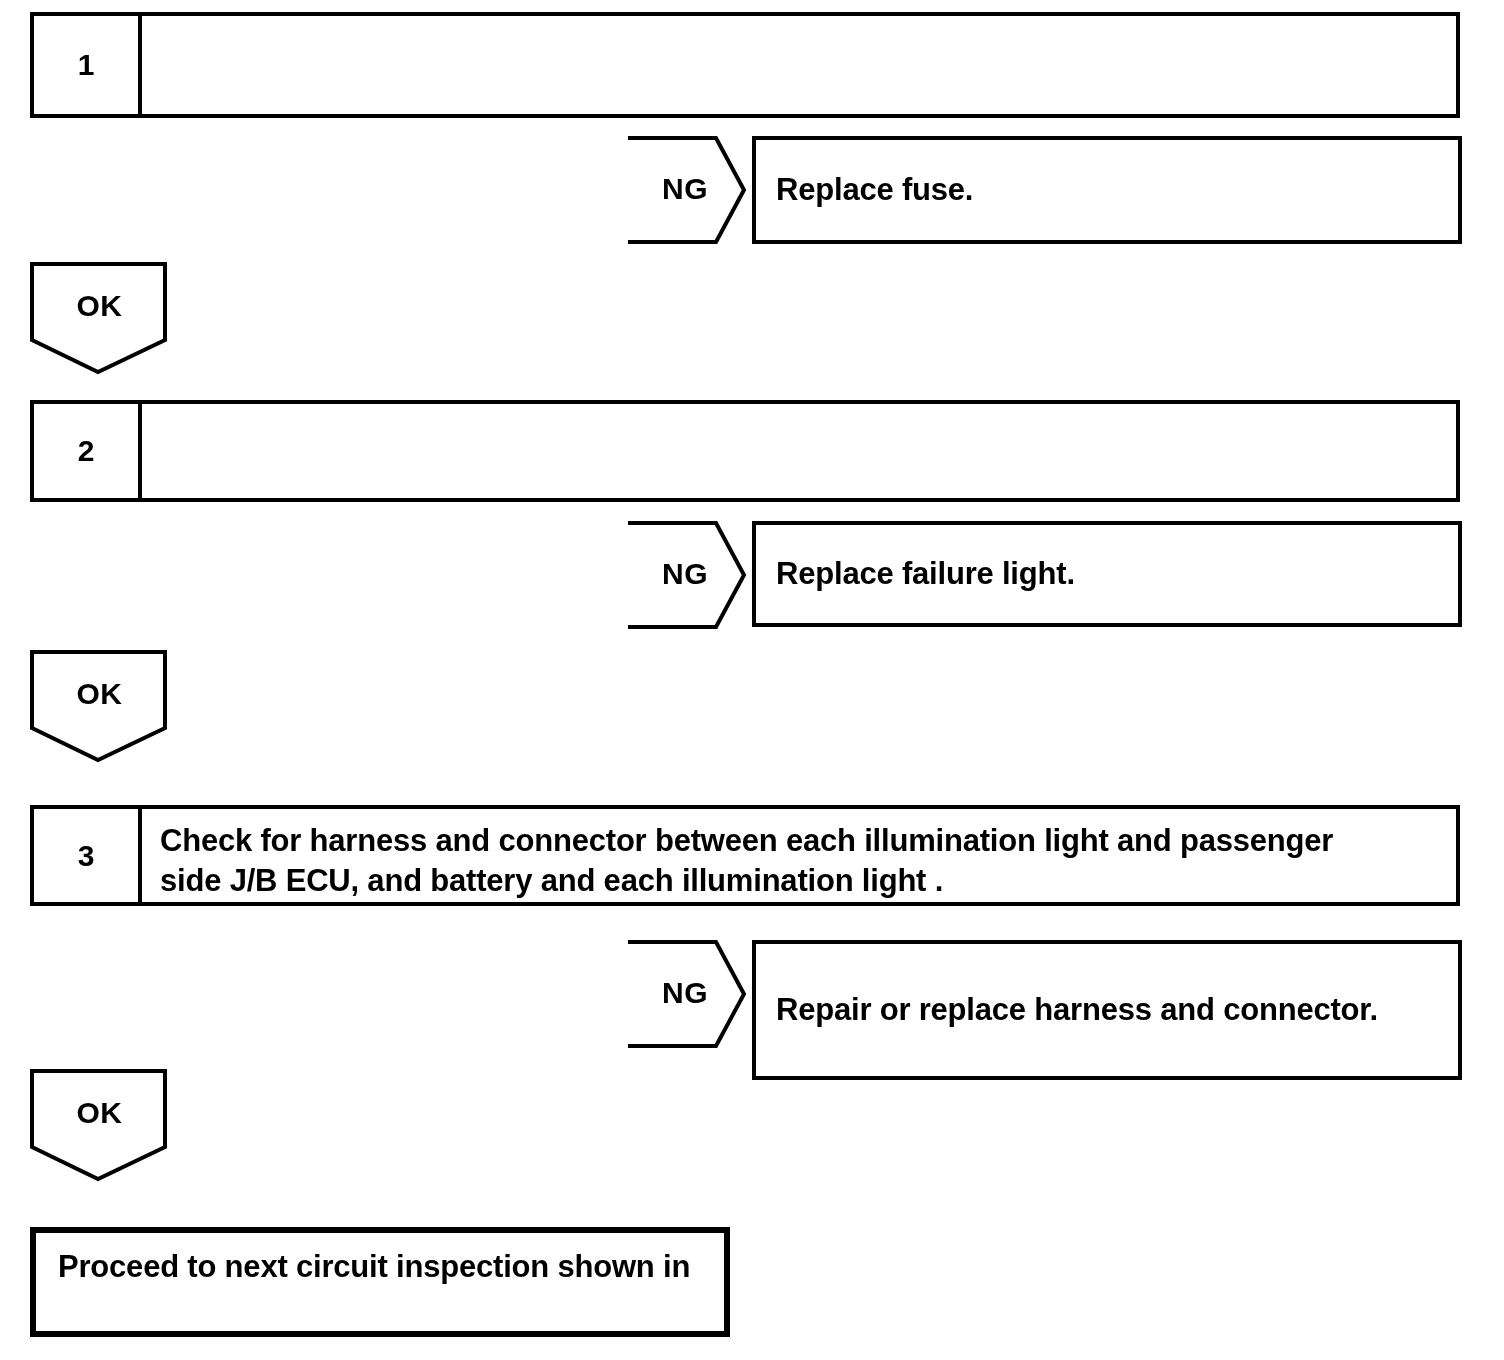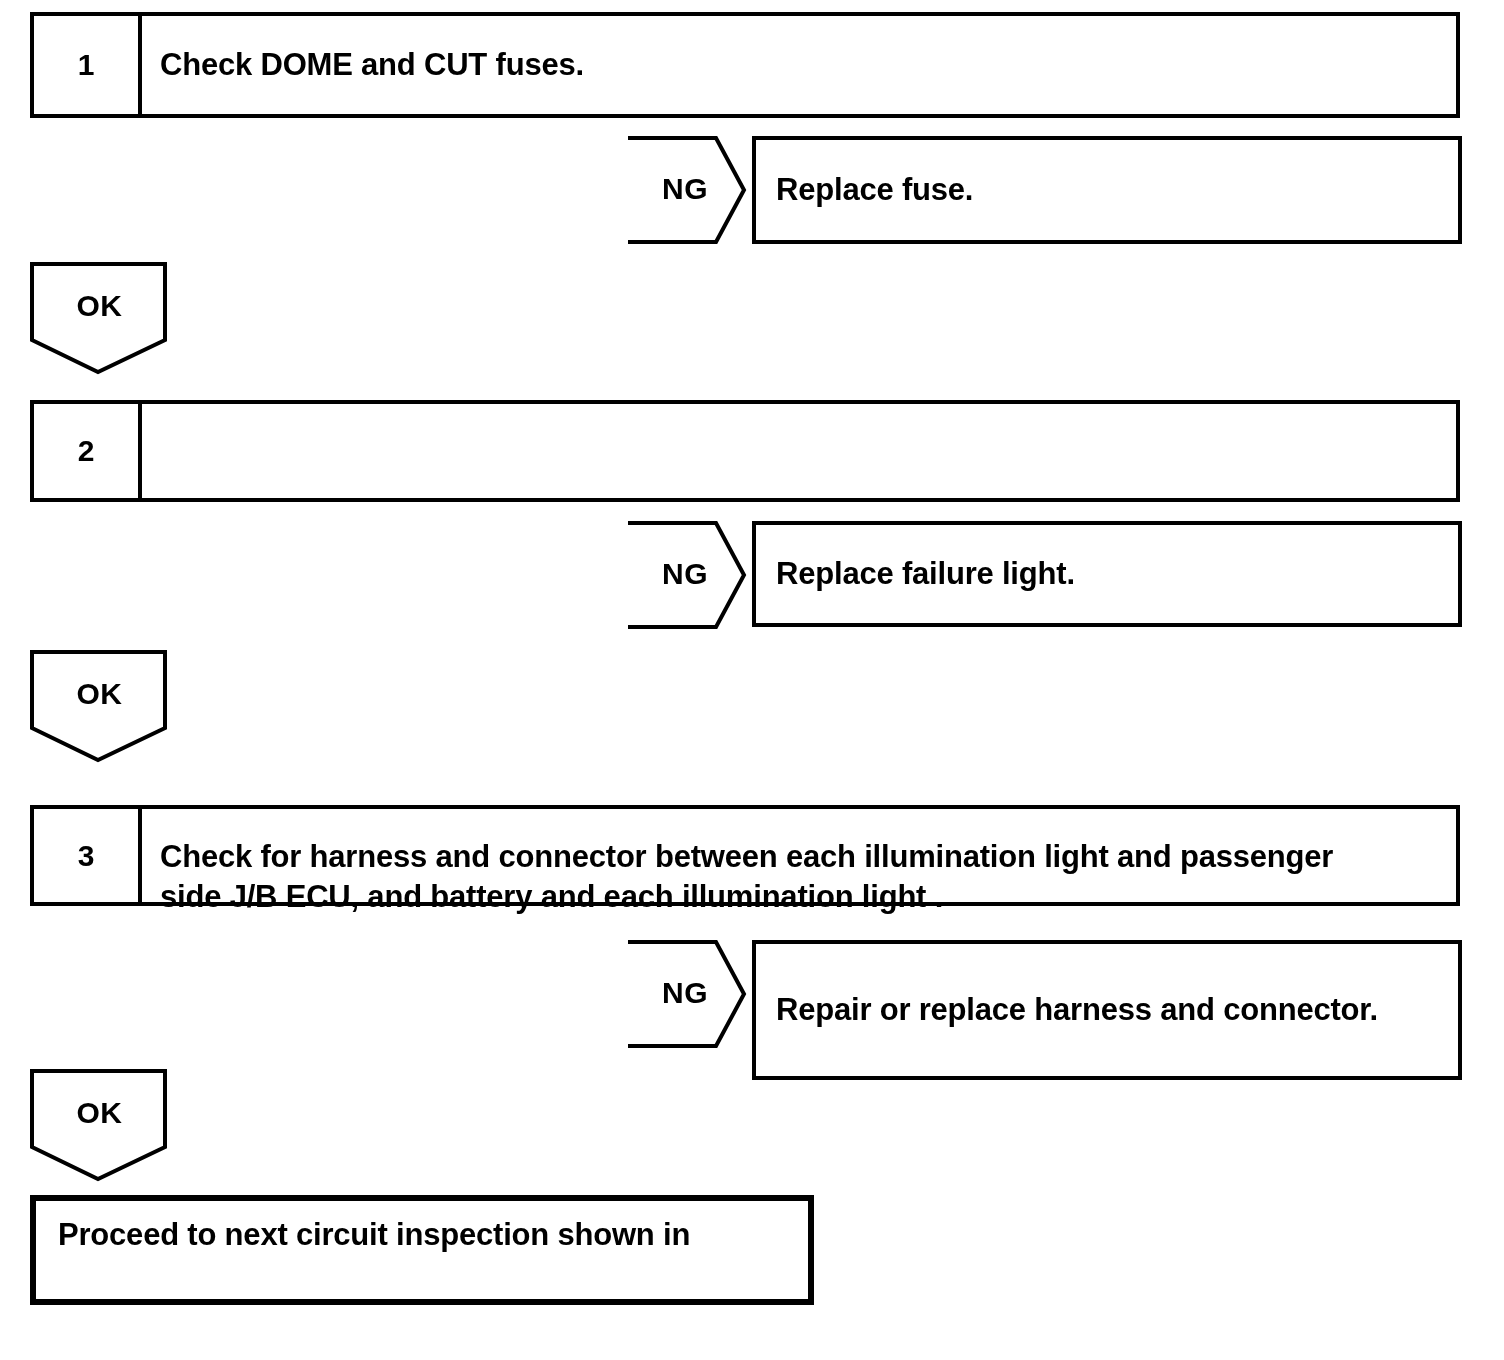"Check DOME and CUT fuses." div.step-text { html: <div>Check DOME and CUT fuses.</div> -> none }
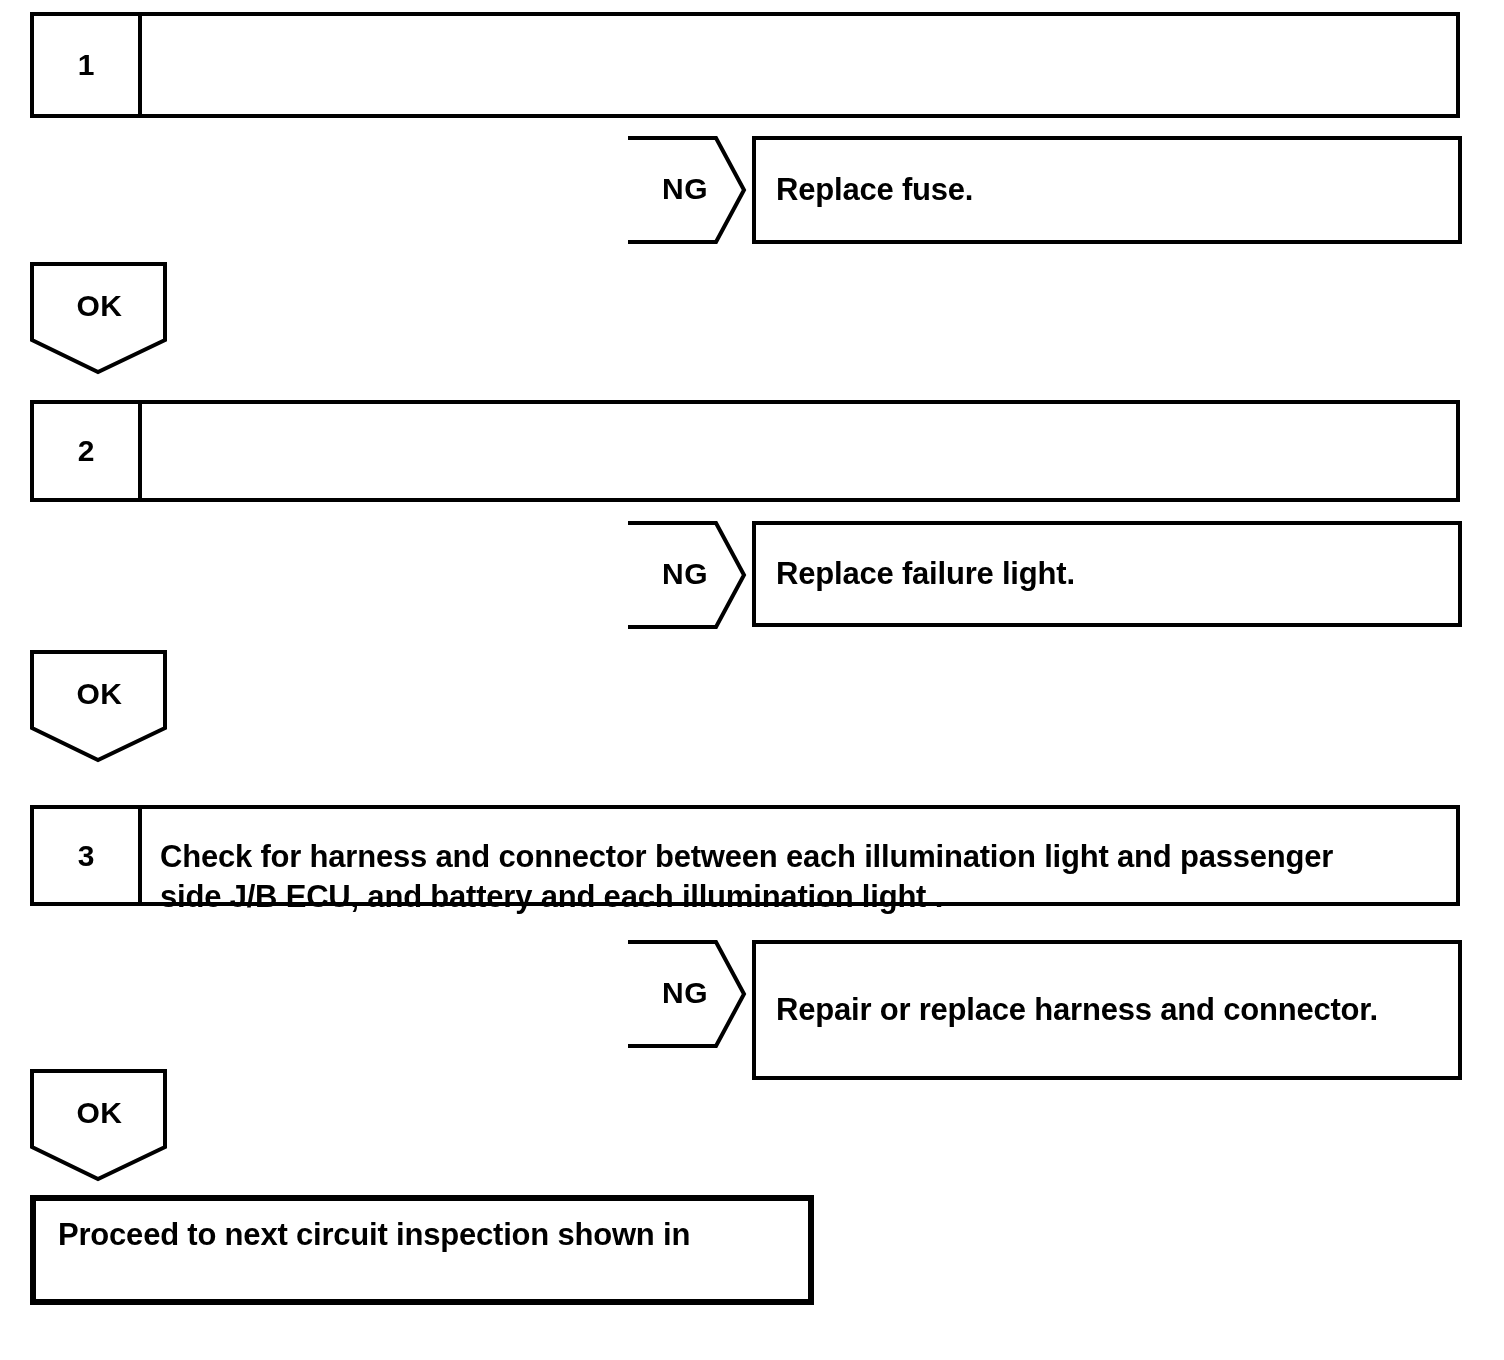"Check for harness and connector" .step-text.two-line { padding-top: 28px -> 12px }
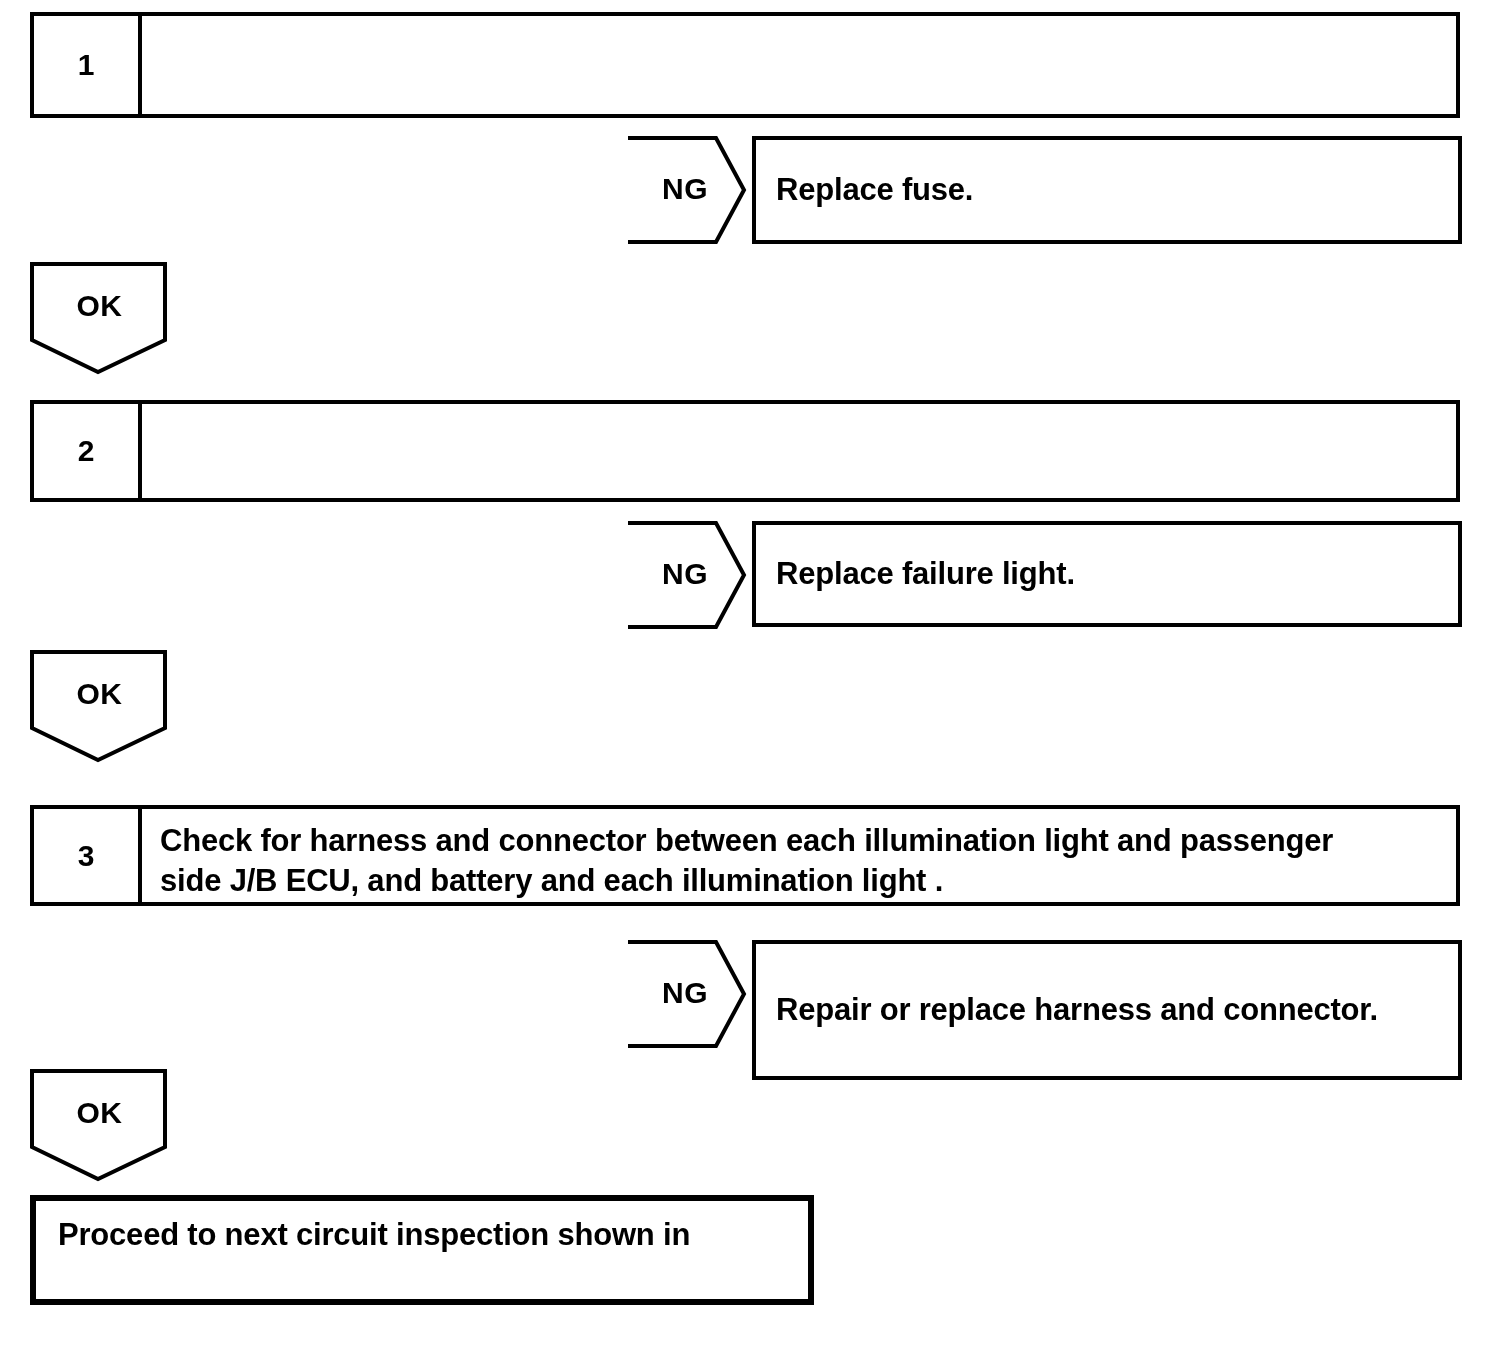"Proceed to next circuit inspection" div.final-box { top: 1195px -> 1227px; width: 784px -> 700px }
